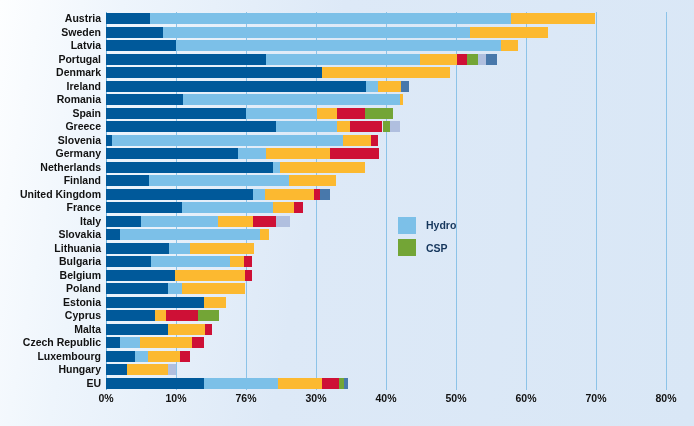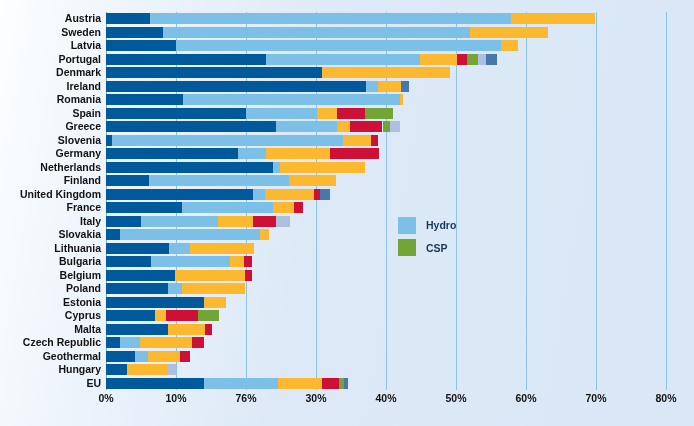"Geothermal" div.ylab { text: Geothermal -> Luxembourg }
